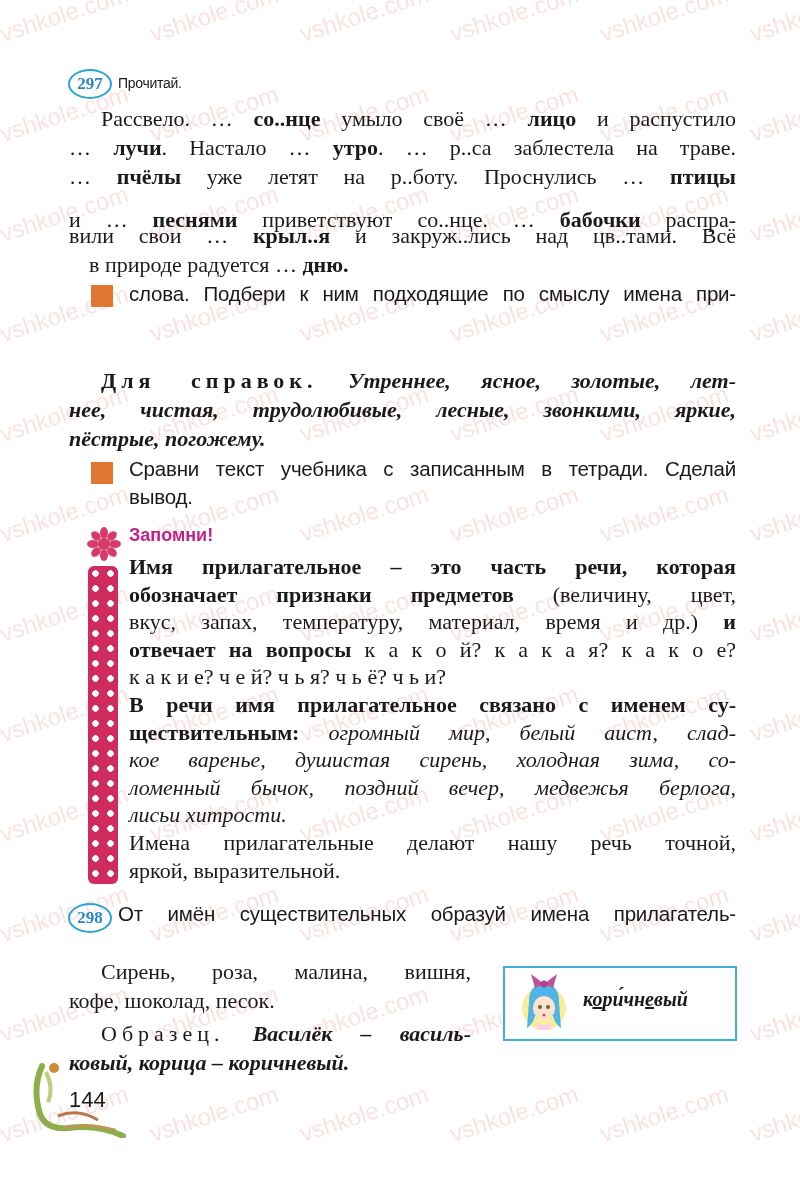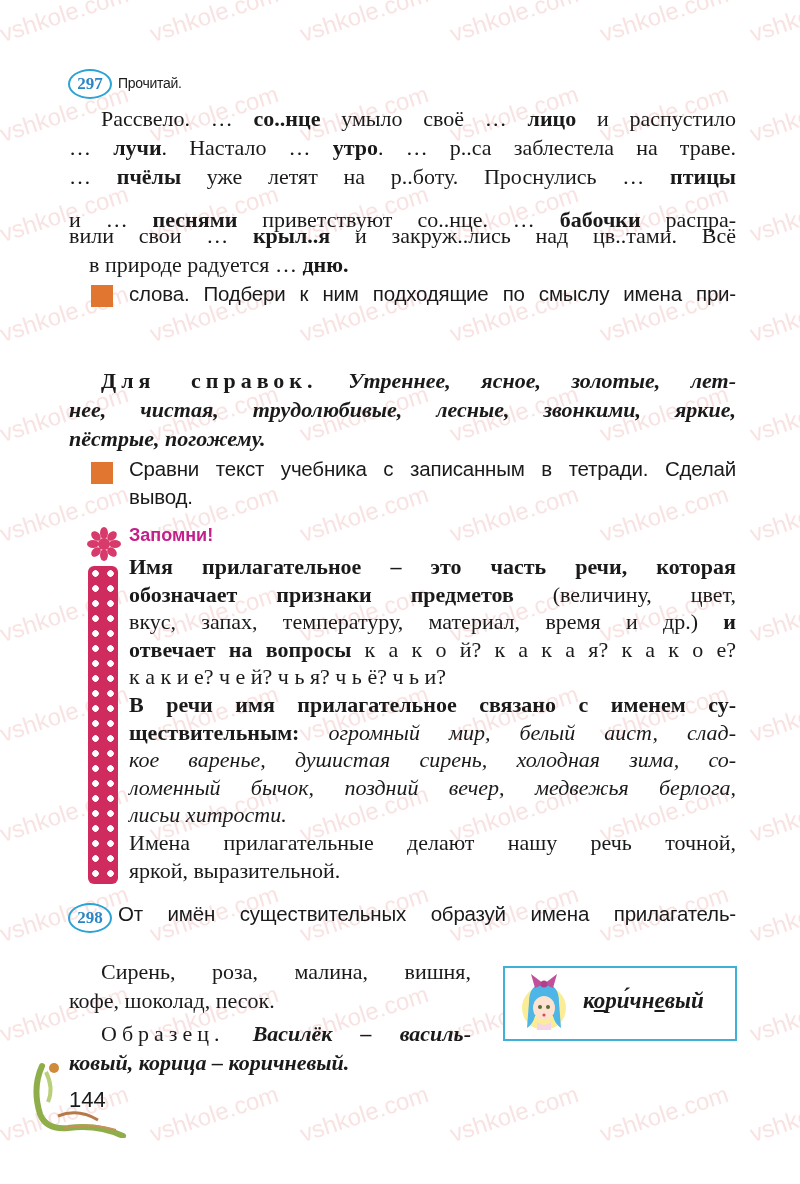"кори́чневый" .sample-word { font-size: 23px -> 20px }
